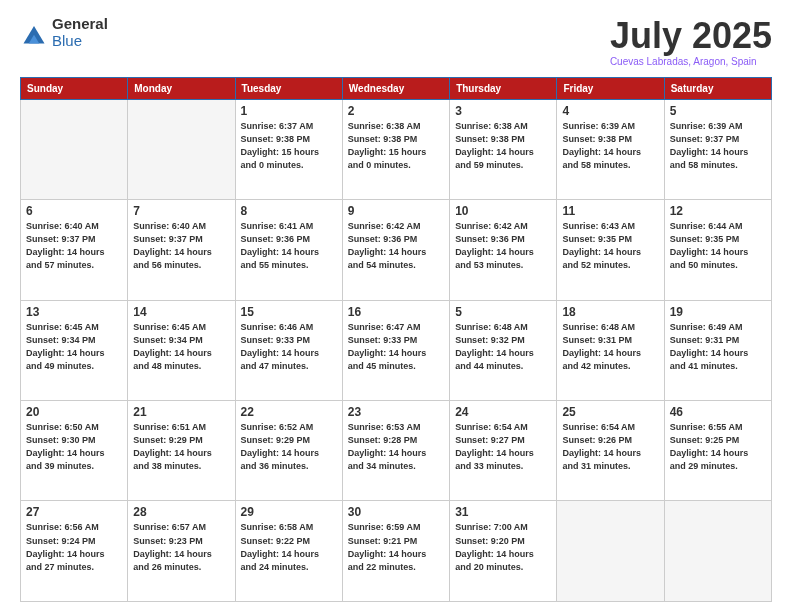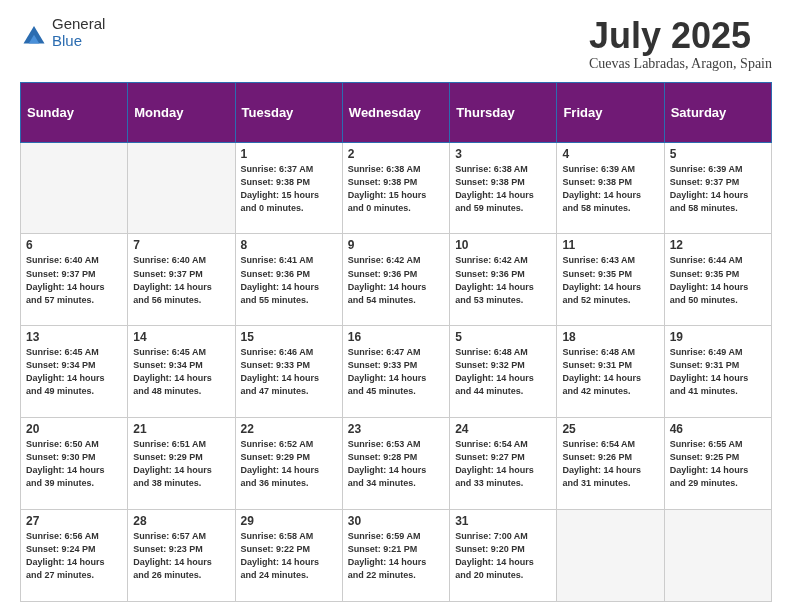"General" .logo-general { font-weight: normal -> bold }
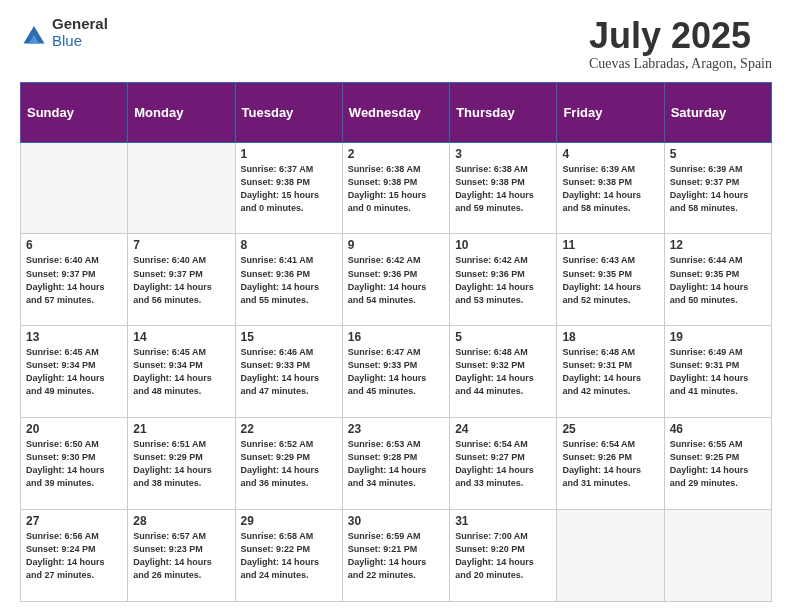"Cuevas Labradas, Aragon, Spain" .location { color: #404040 -> #8b5cf6; font-family: Liberation Serif, serif -> none; font-size: 14px -> 10px }
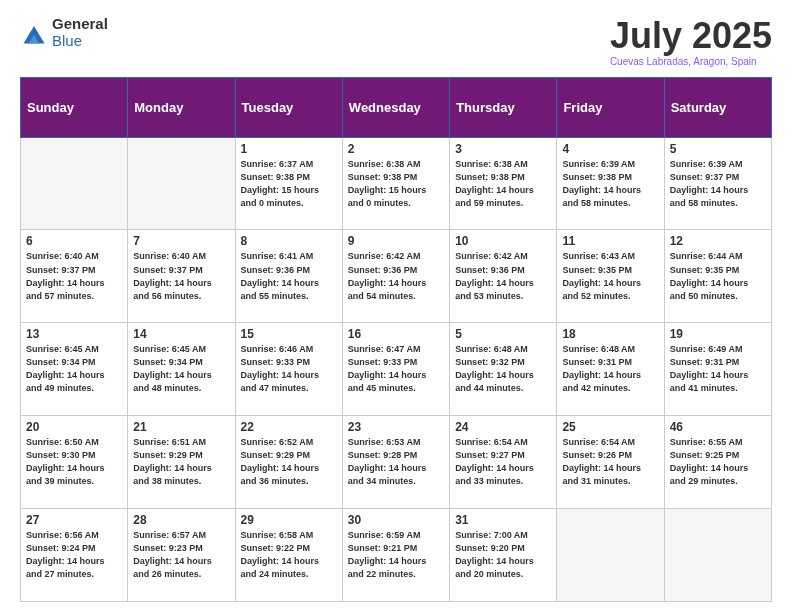"Sunday" .calendar th { background: #701a75 -> #b91c1c; font-size: 13px -> 10px; padding: 22px 6px -> 5px 6px }
